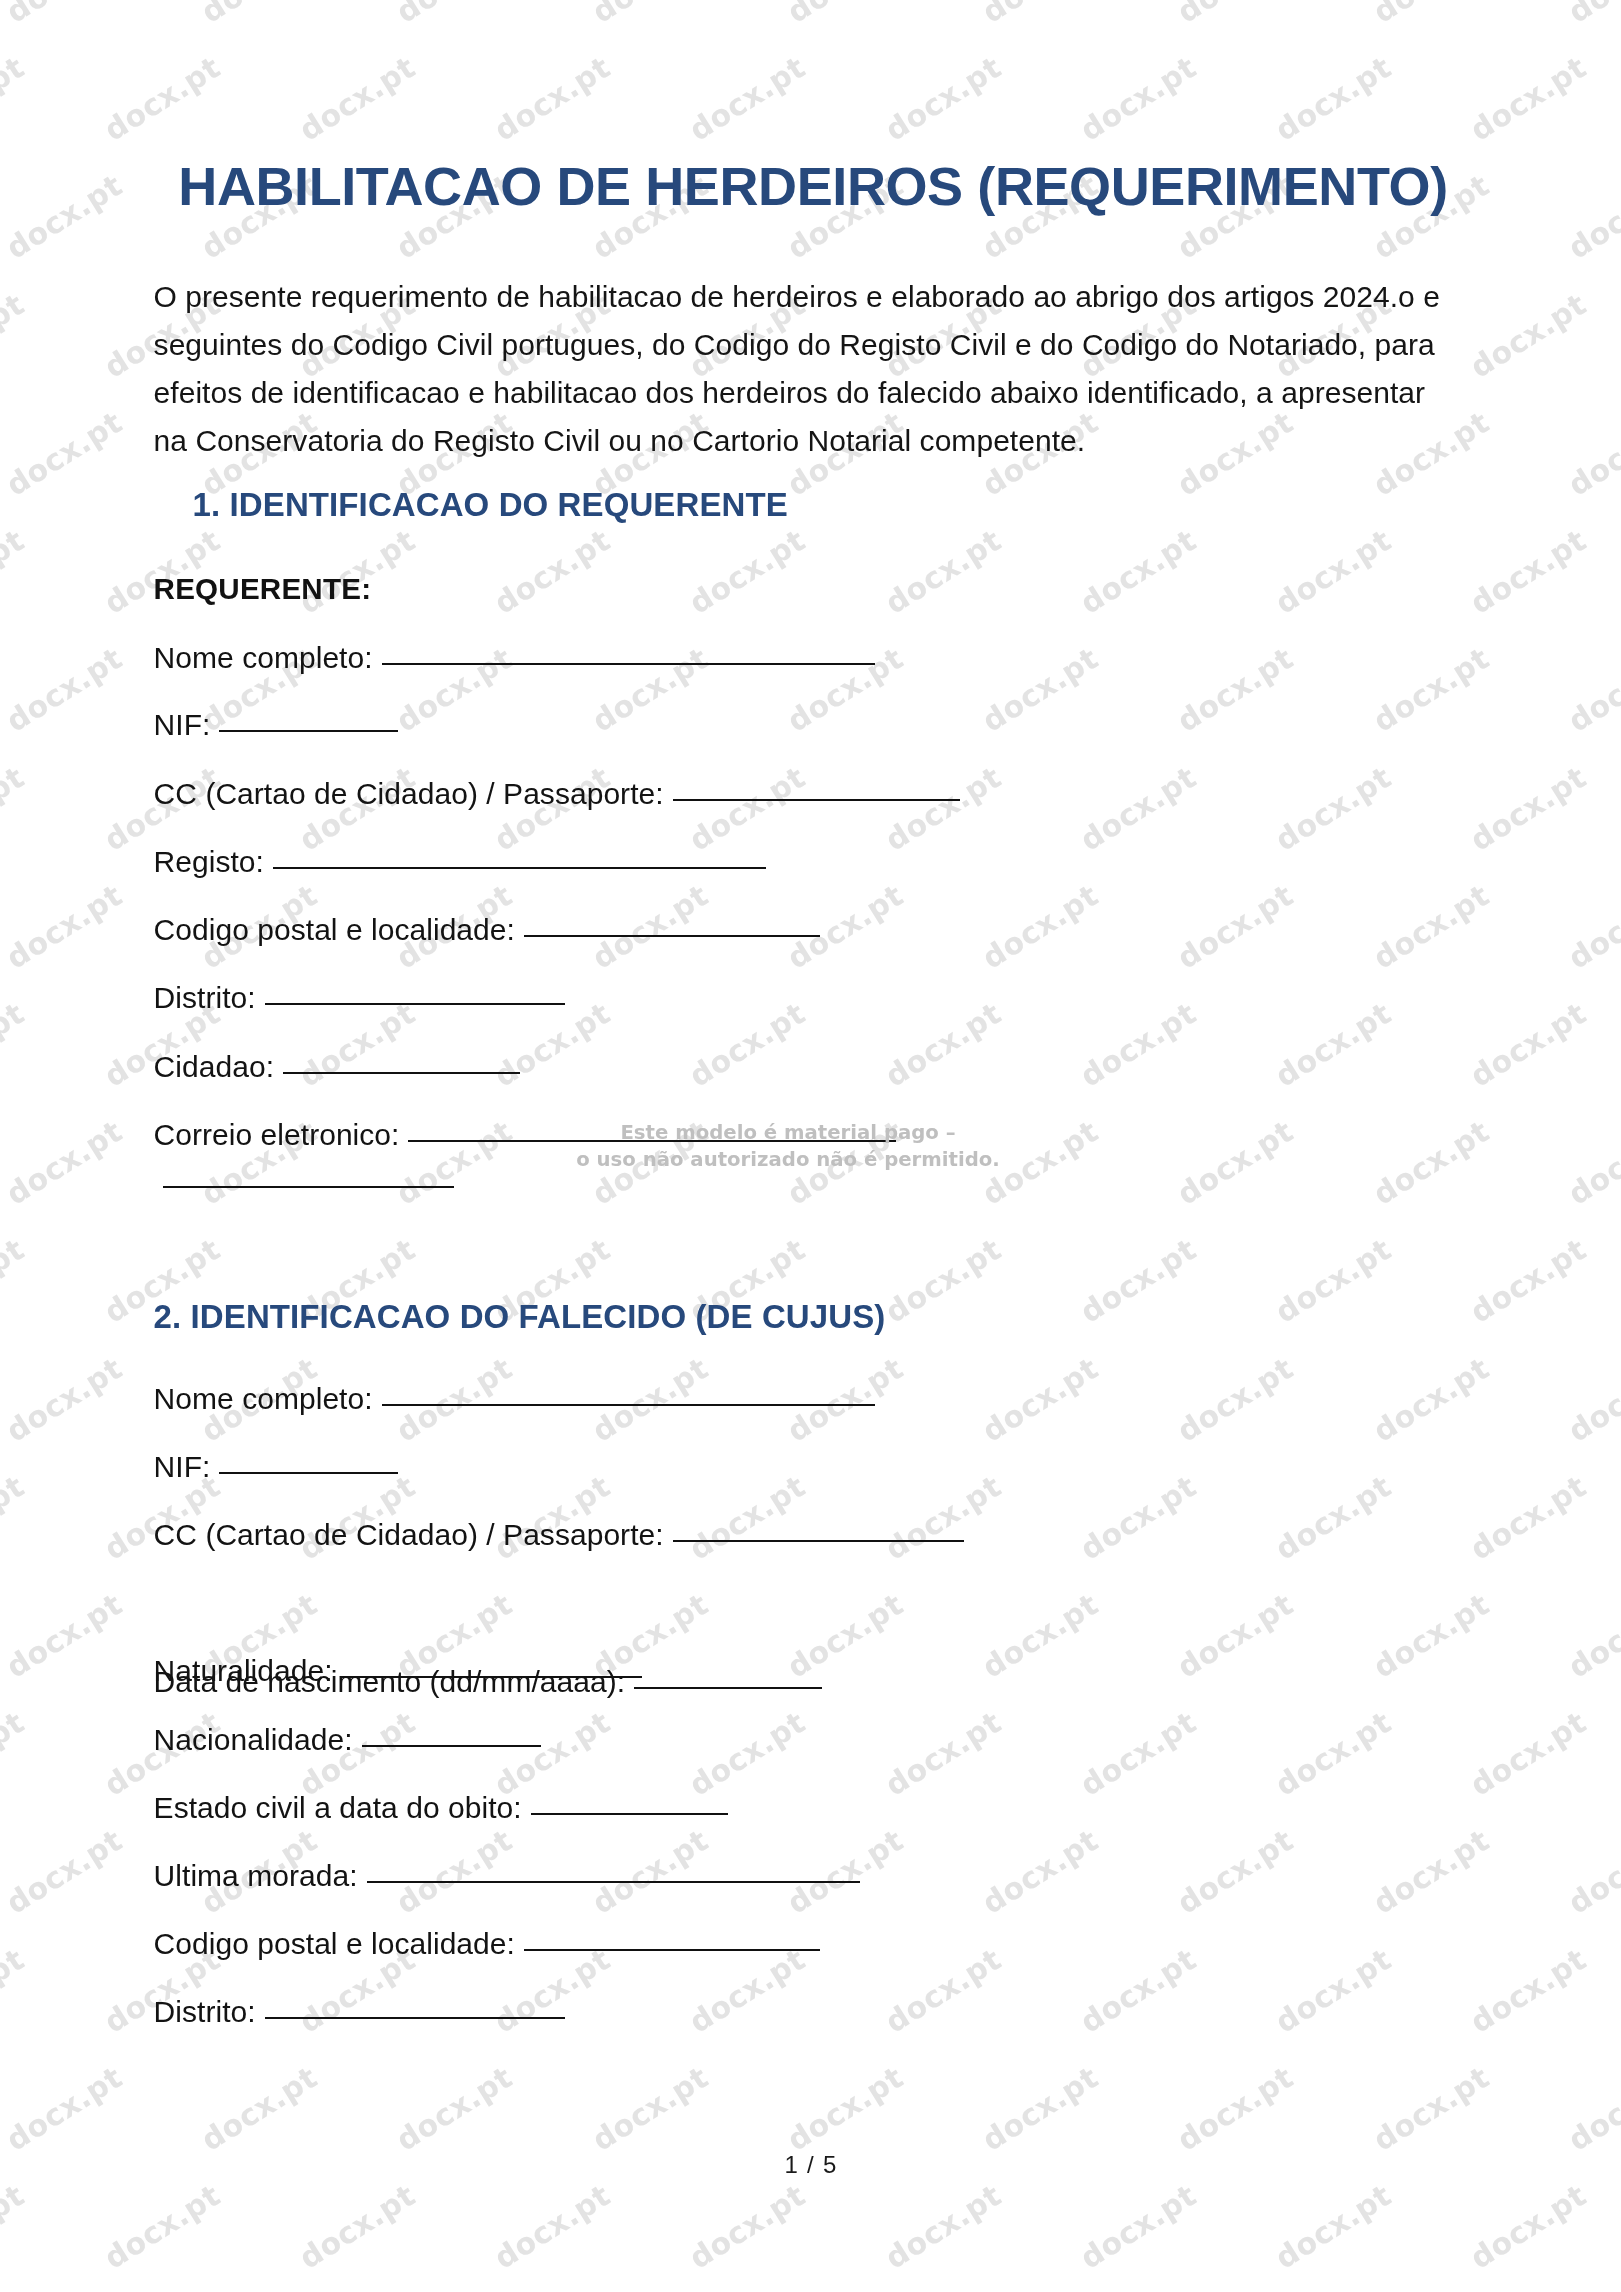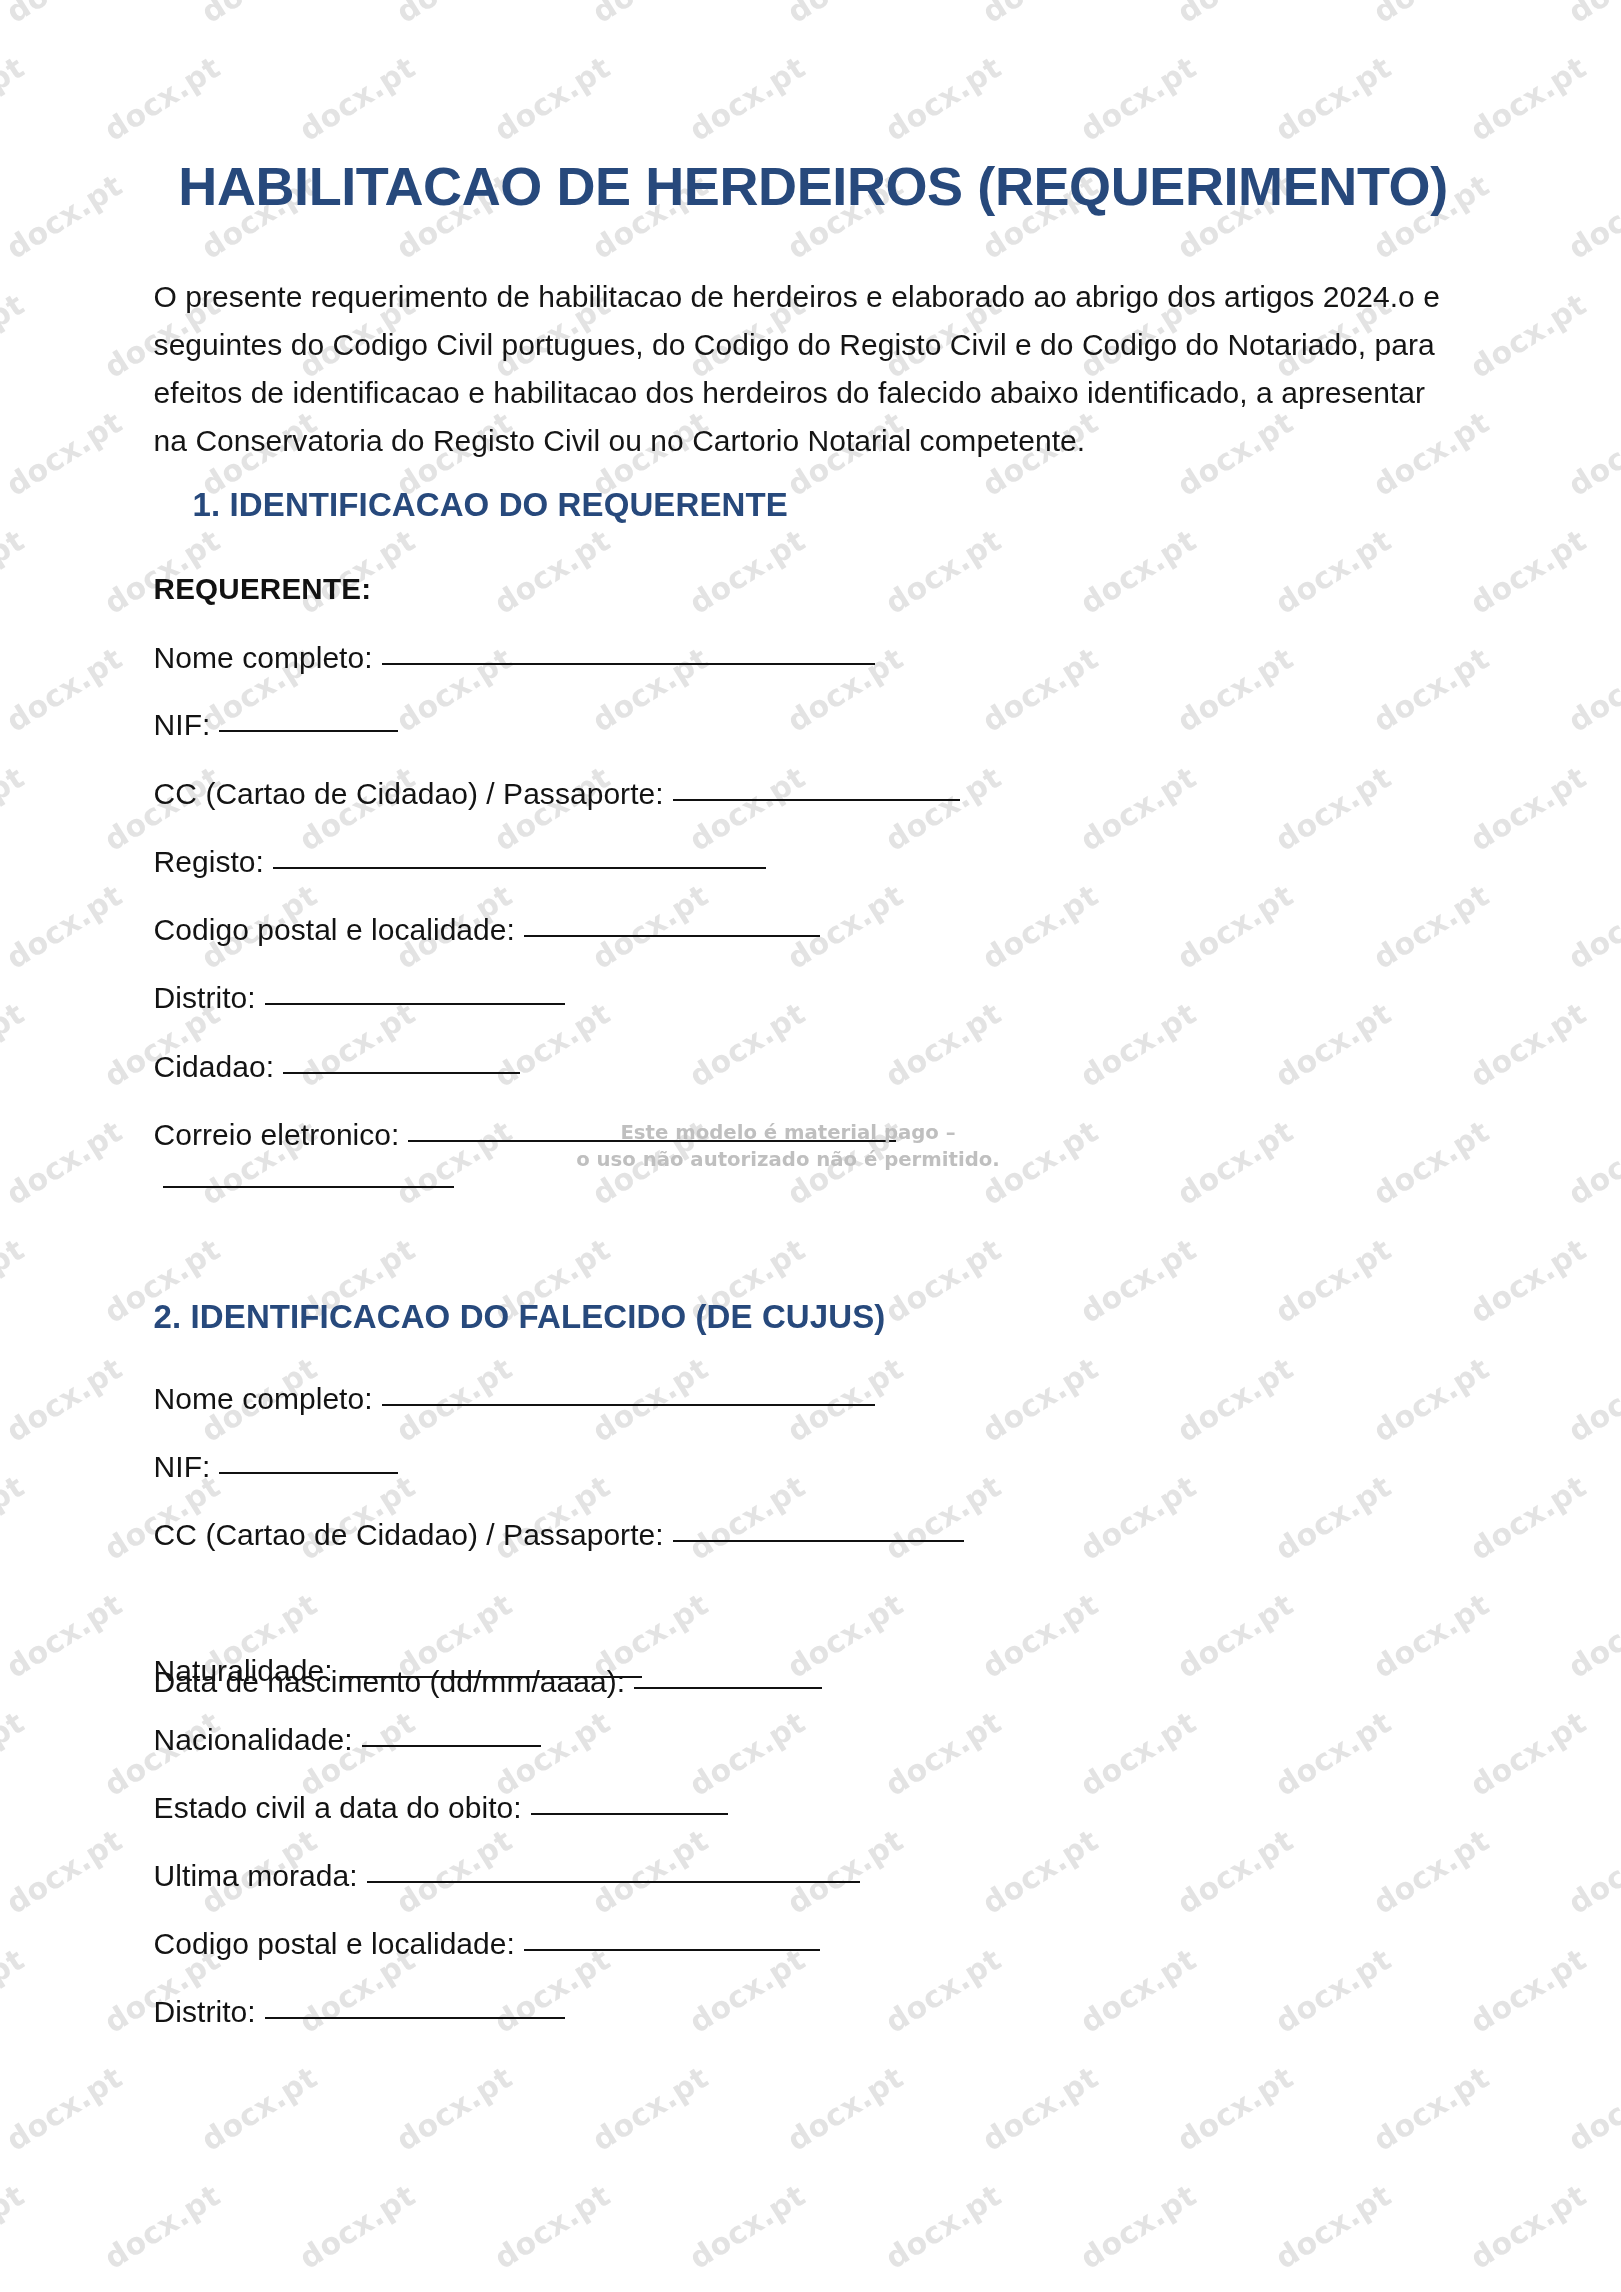"1 / 5" div.pagenum { html: none -> <div>1 / 5</div> }
